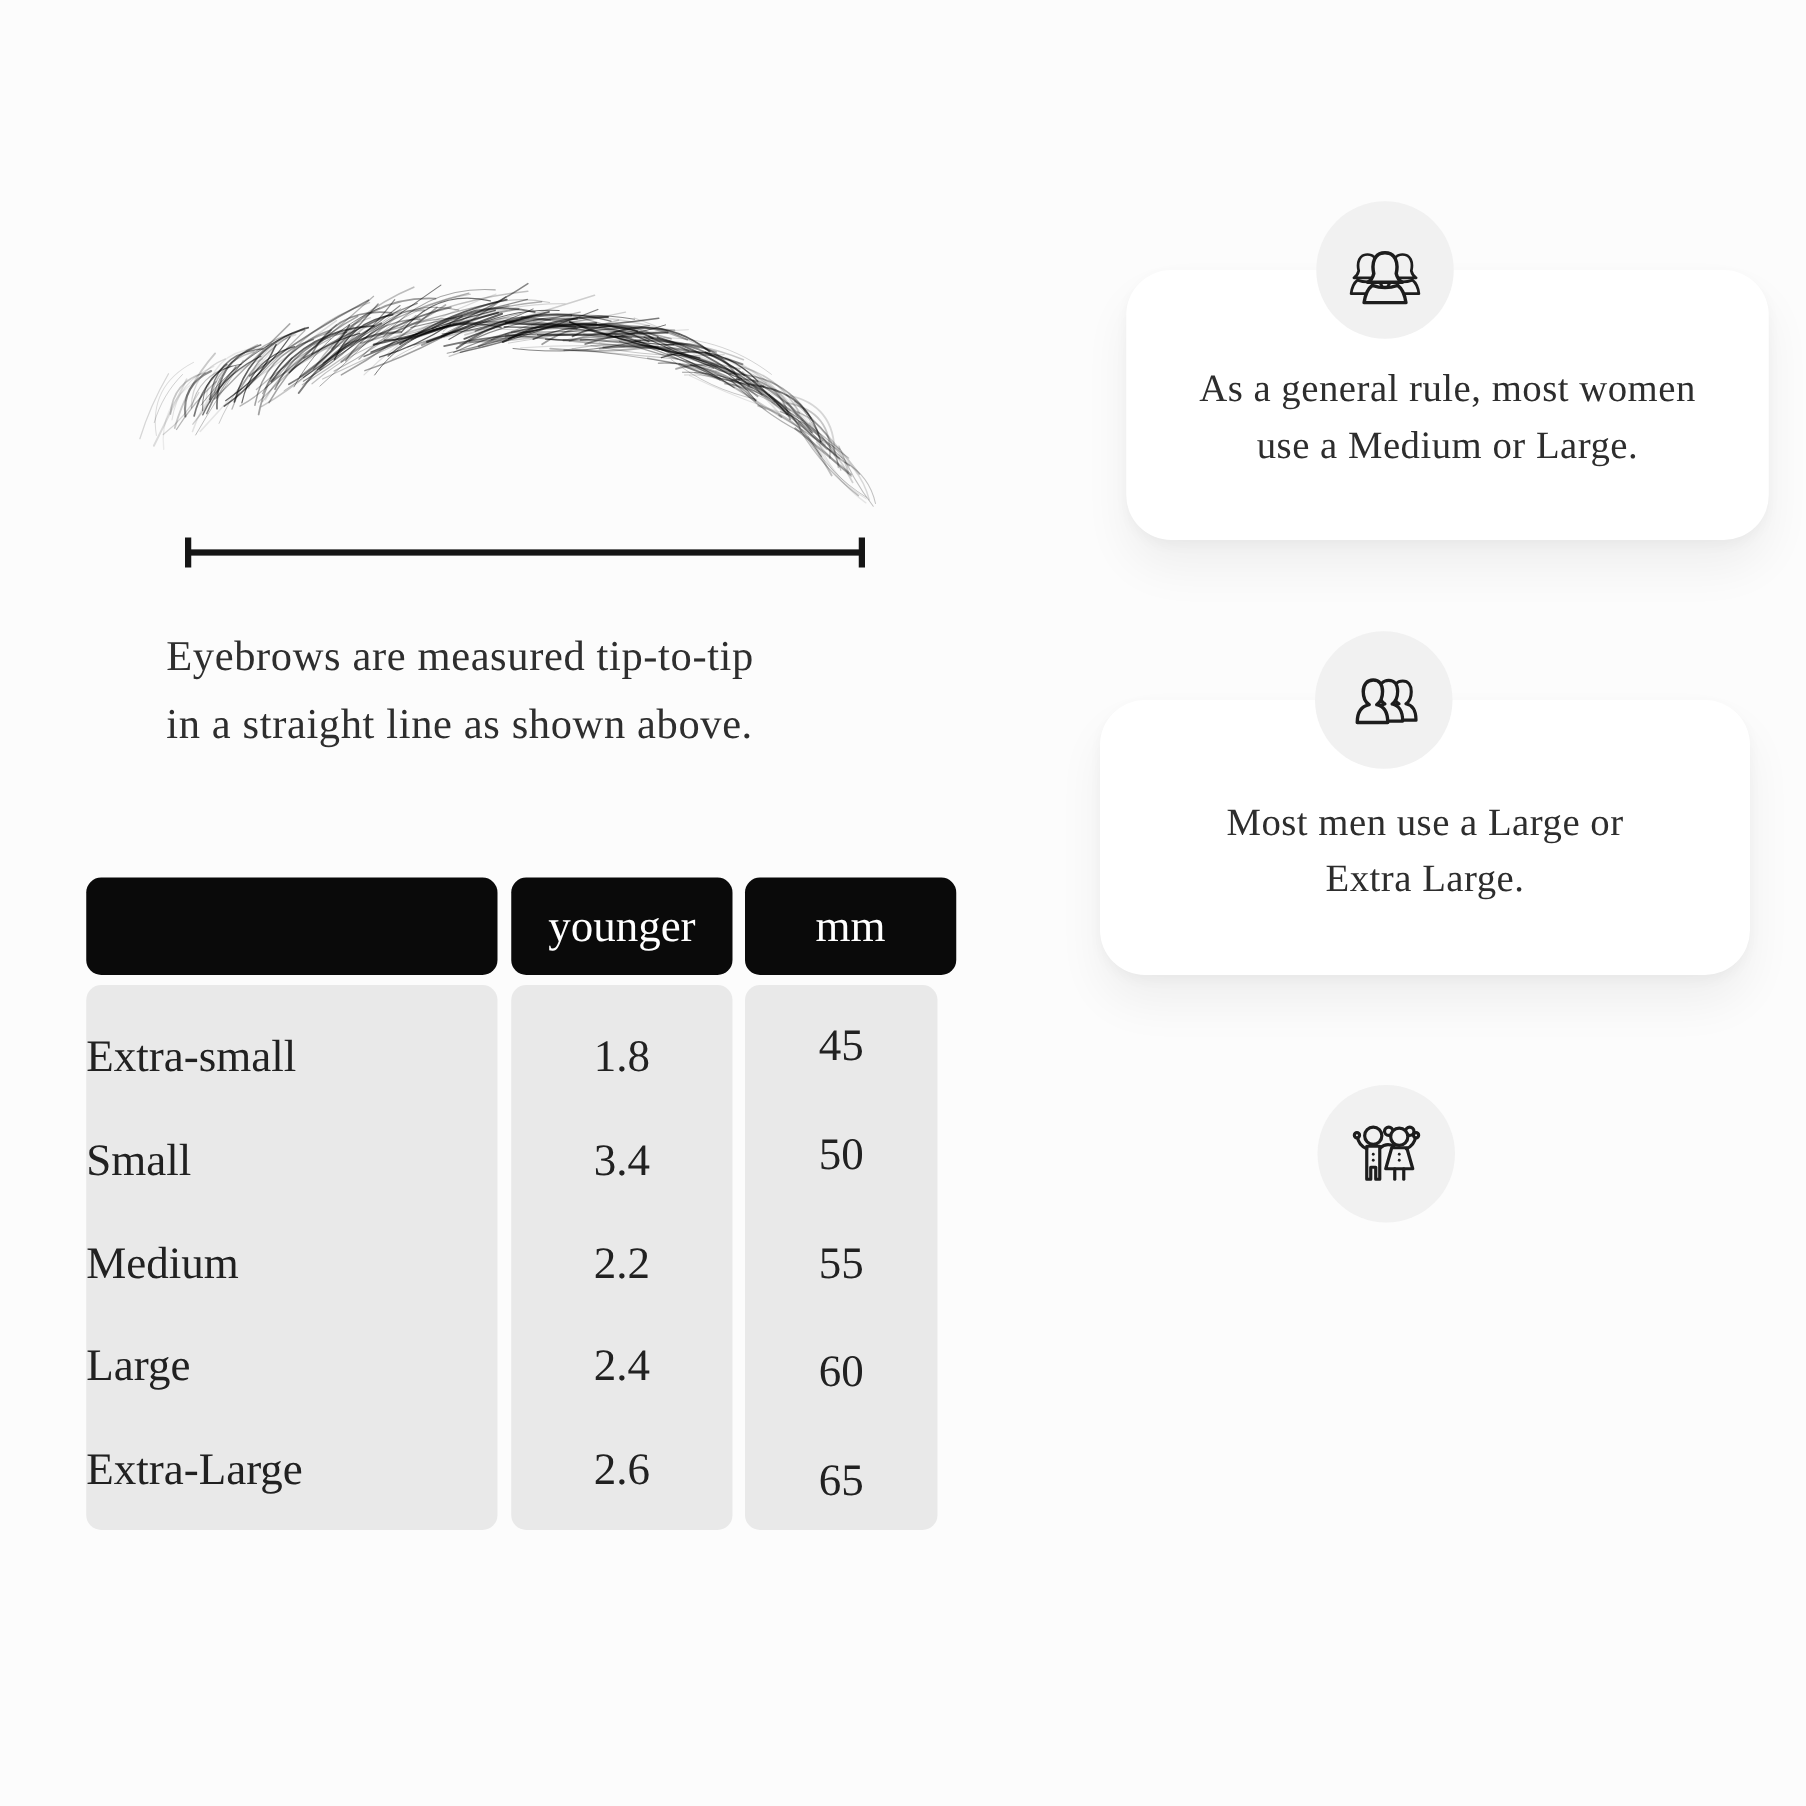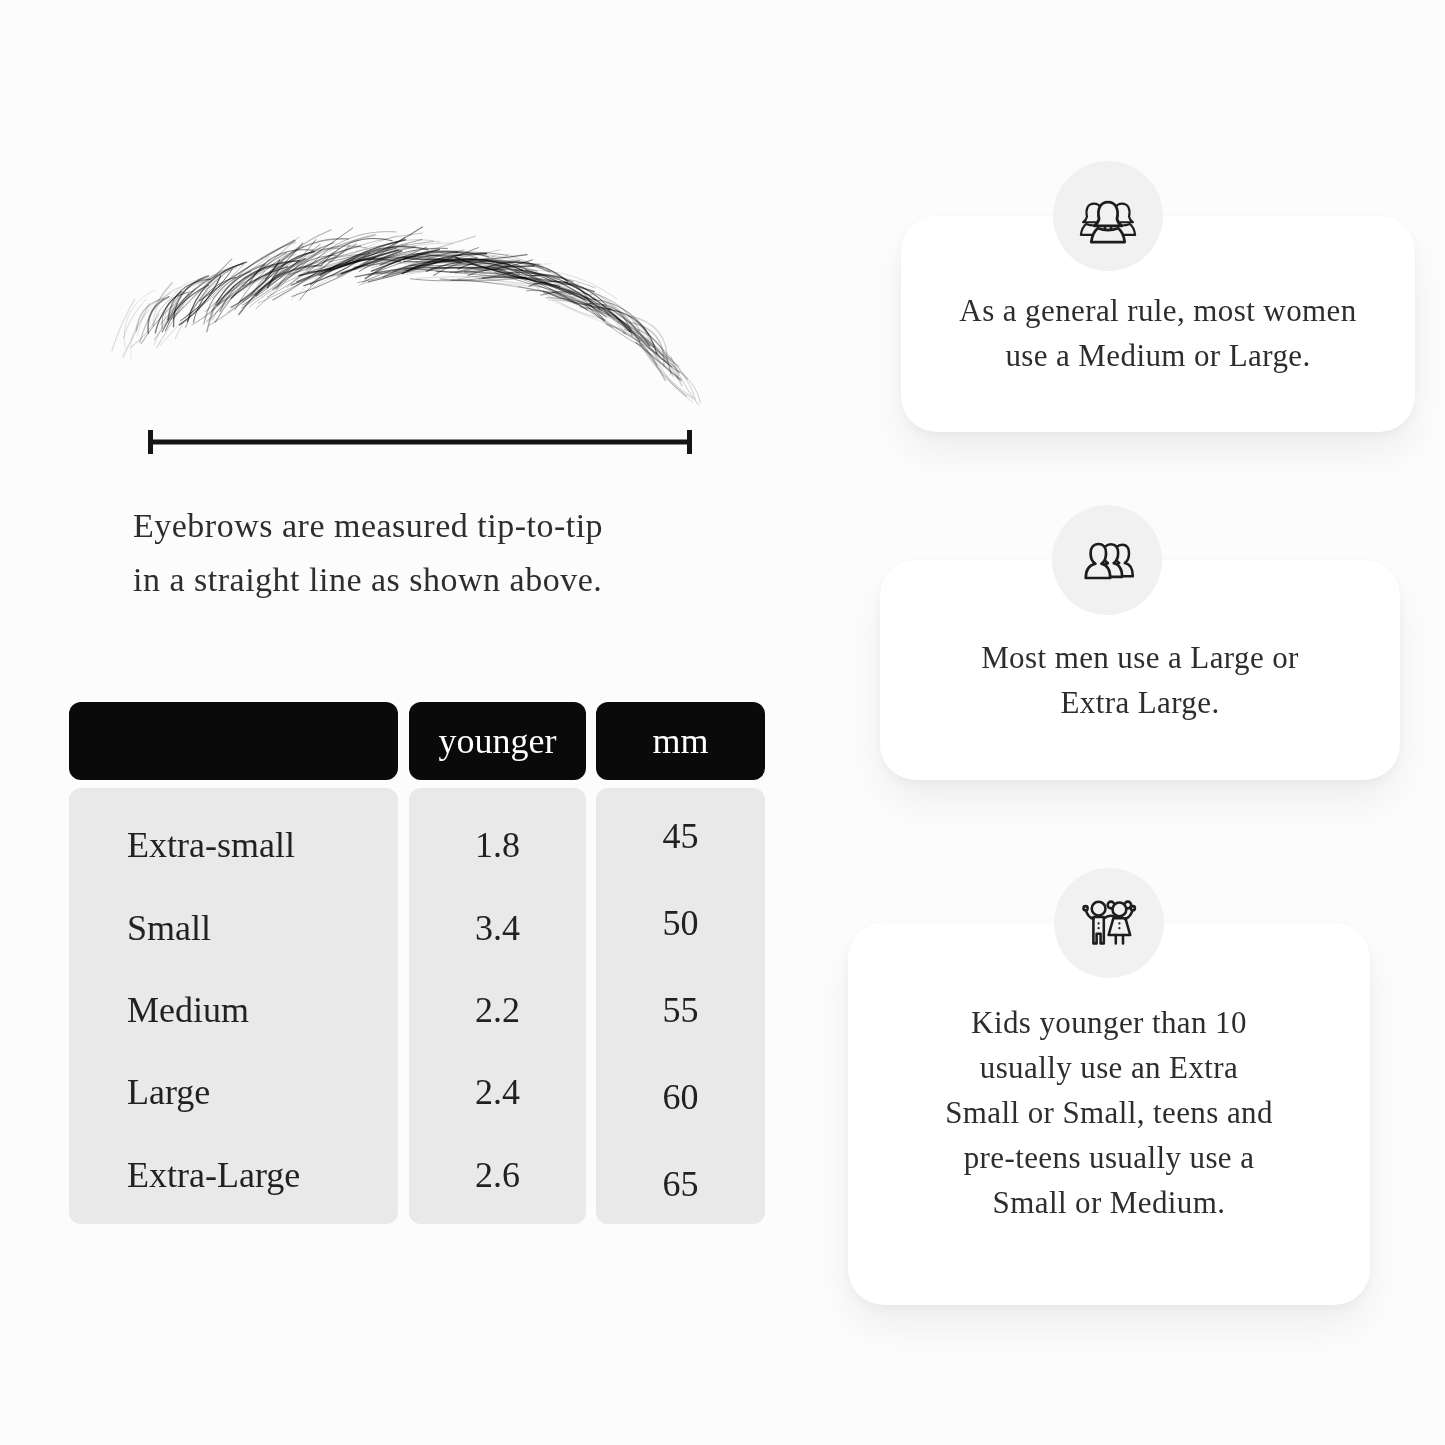"Extra-small" .cell.lbl { padding-left: 58px -> none }
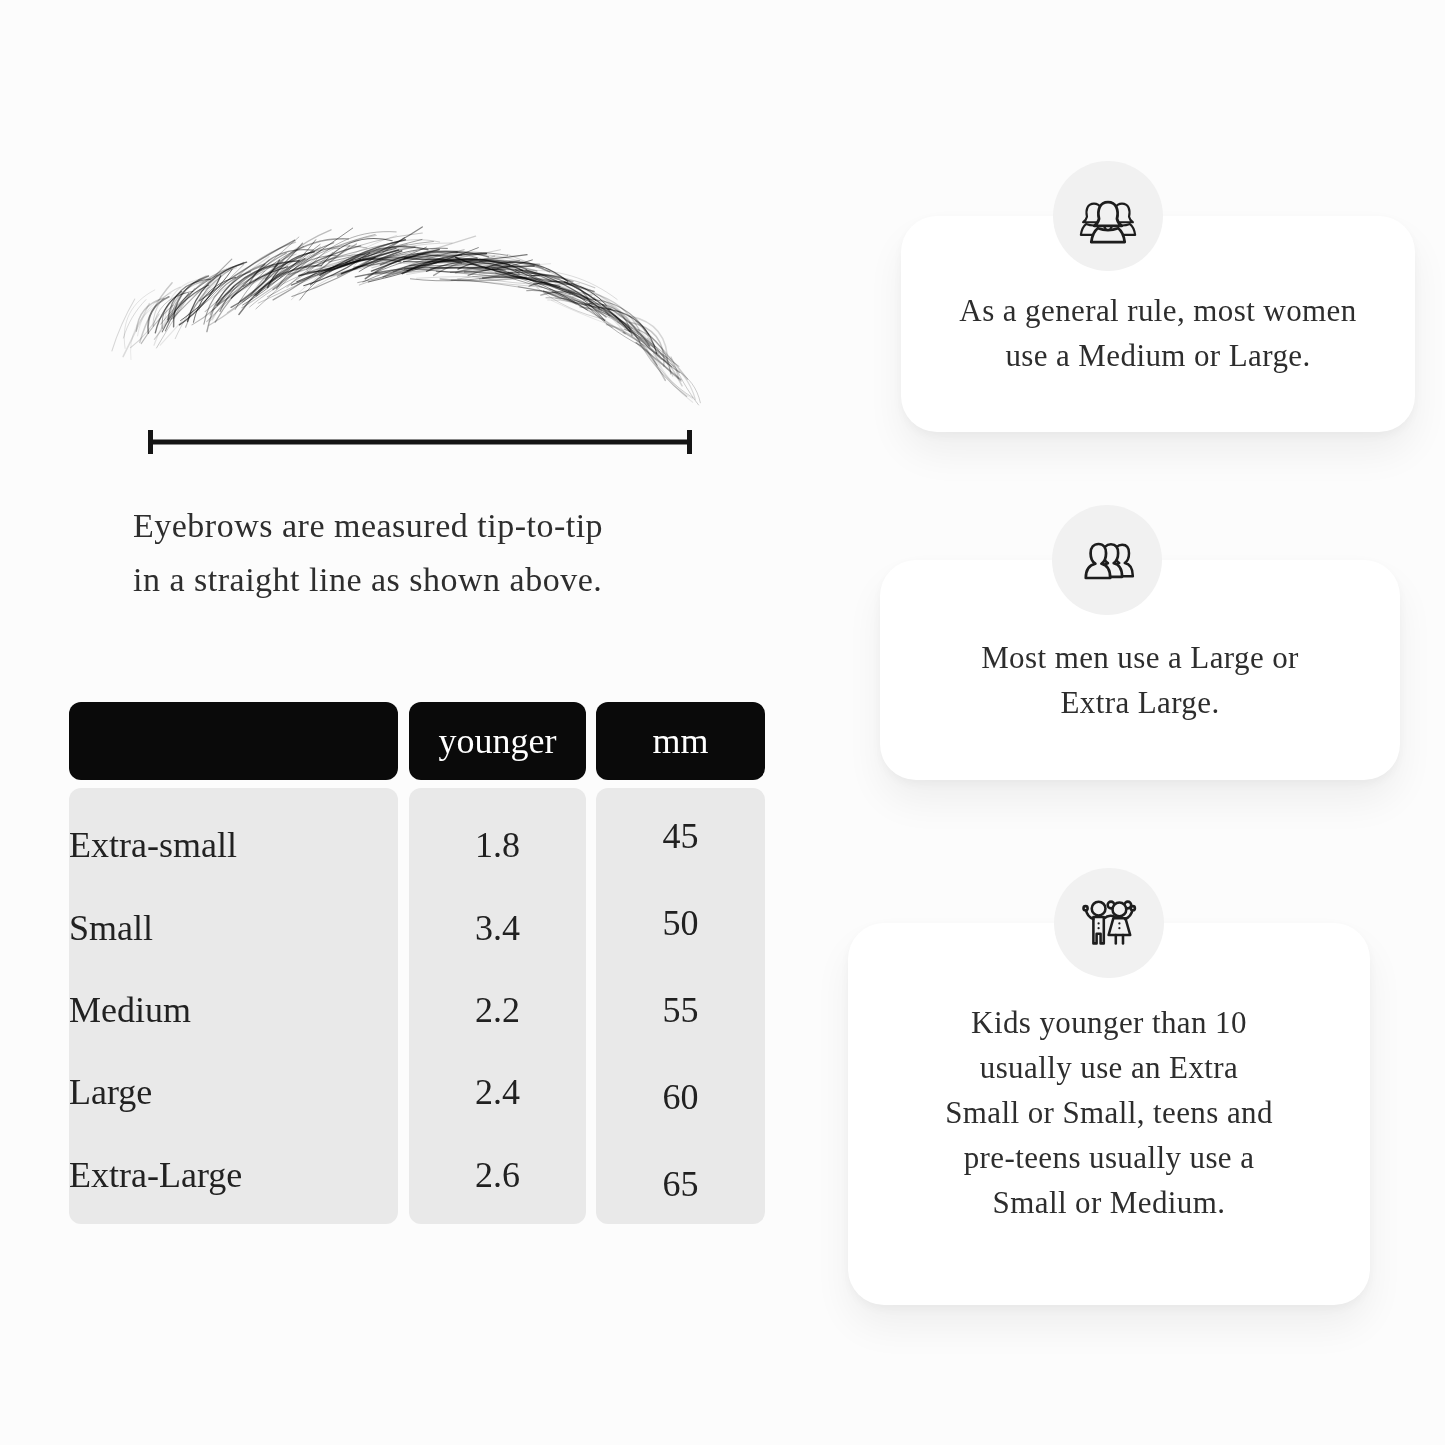"45" div.tbody-col { width: 169px -> 154px }
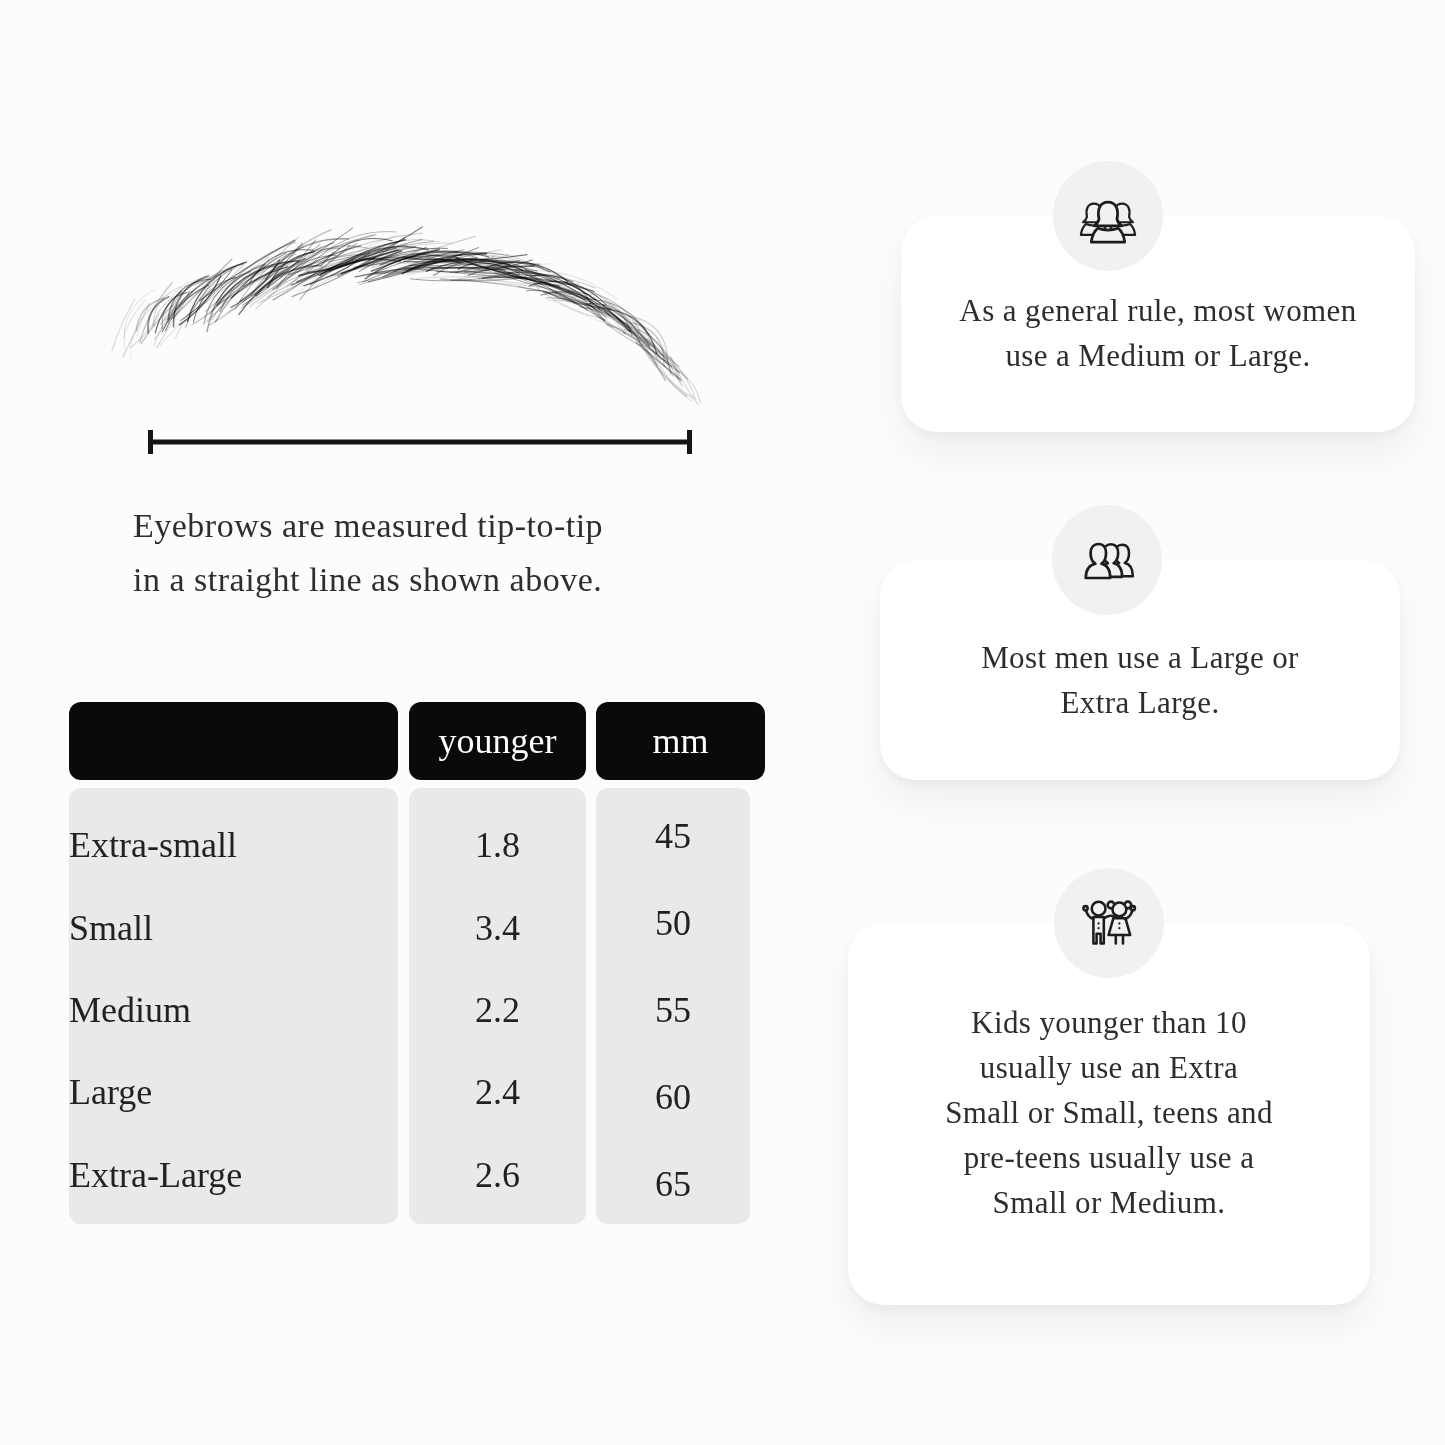"Kids younger than 10" div.card { html: <div> <div> <div>Kids younger than 10</div> <div>usually use an Extra</div> <div>Small or Small, teens and</div> <div>pre-teens usually use a</div> <div>Small or Medium.</div> </div> </div> -> none }
